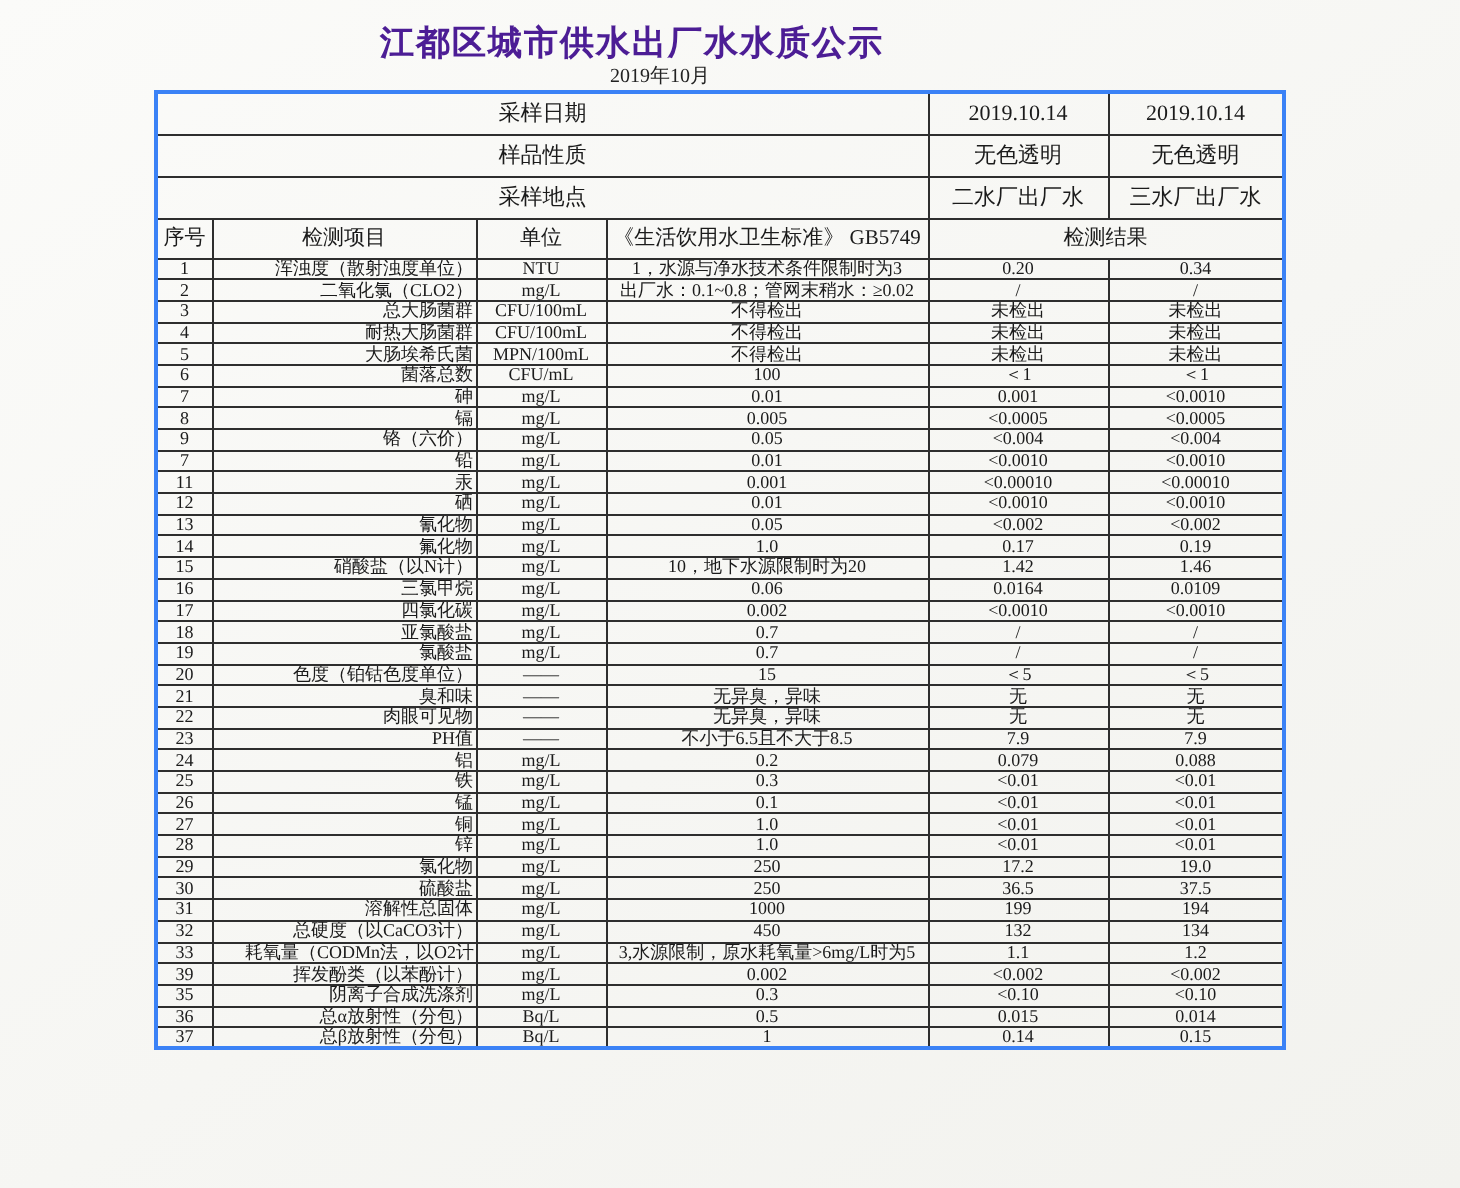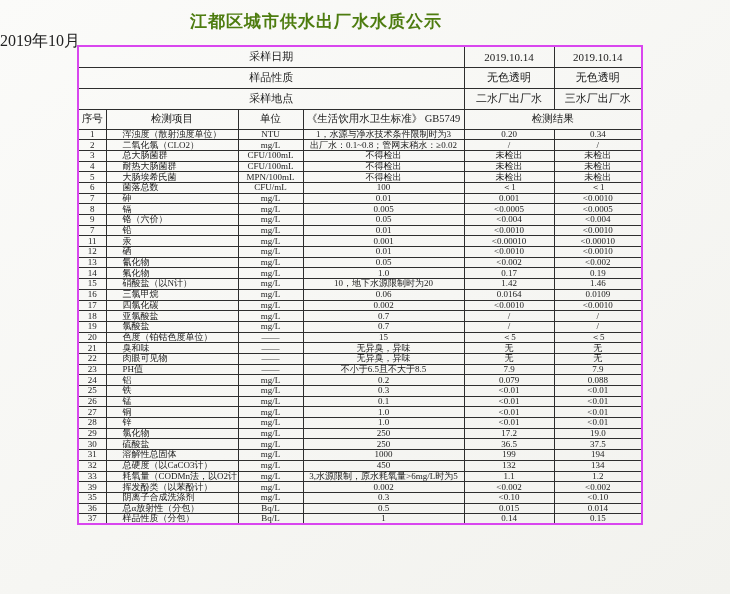"江都区城市供水出厂水水质公示" .title { color: #4d7c0f -> #4c1d95 }
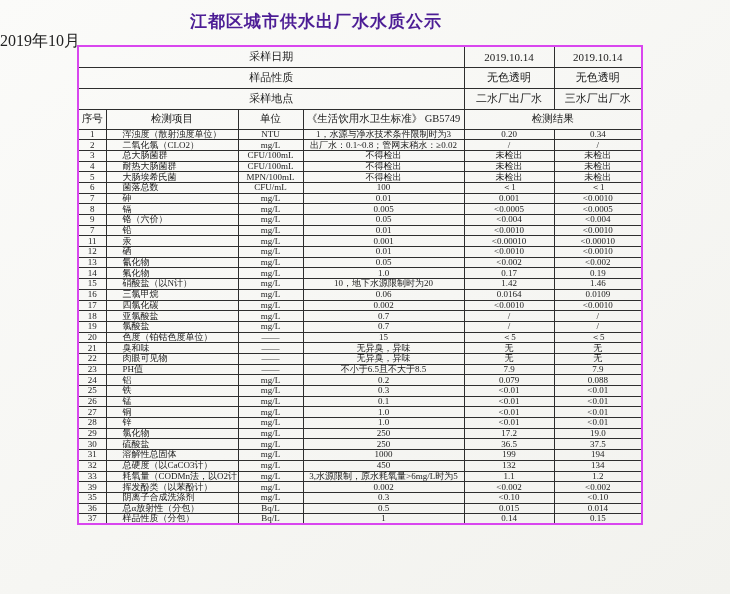"2019年10月" .subtitle { font-size: 16px -> 10px; left: 0 -> 14px; text-align: none -> center }
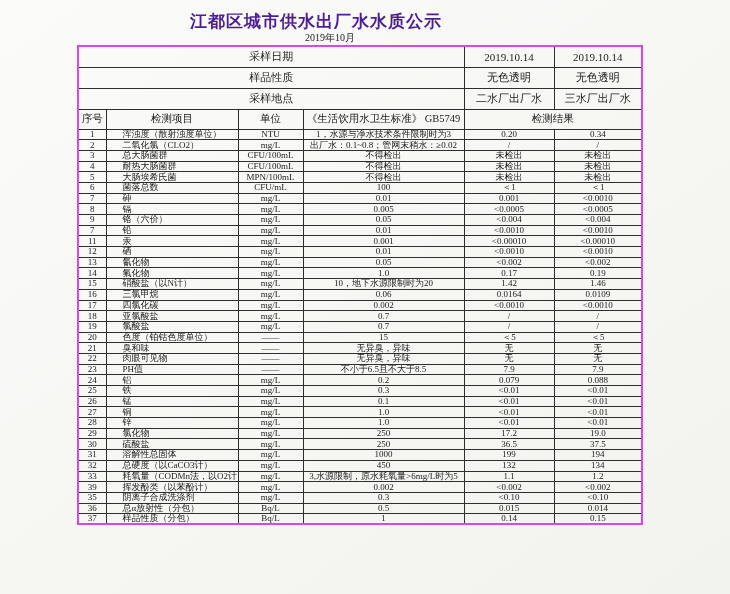"采样日期" table.wq { border: 2px solid #d946ef -> 2px solid #3b82f6 }
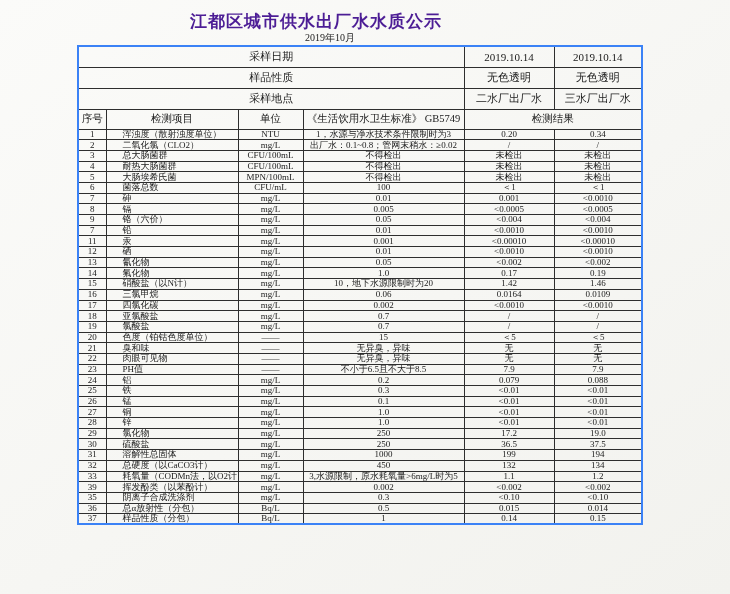"浑浊度（散射浊度单位）" .results td.c-item { text-align: left -> right }
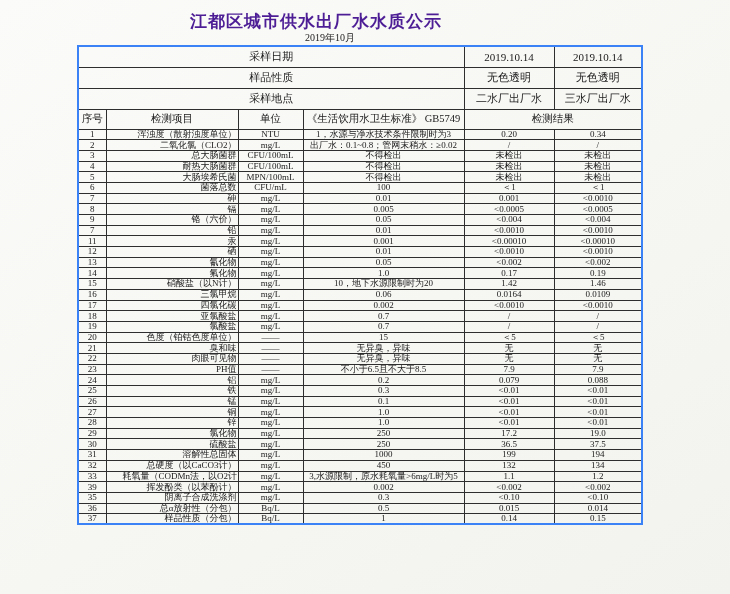"样品性质（分包）" td.c-item { text: 样品性质 -> 总β放射性 }
